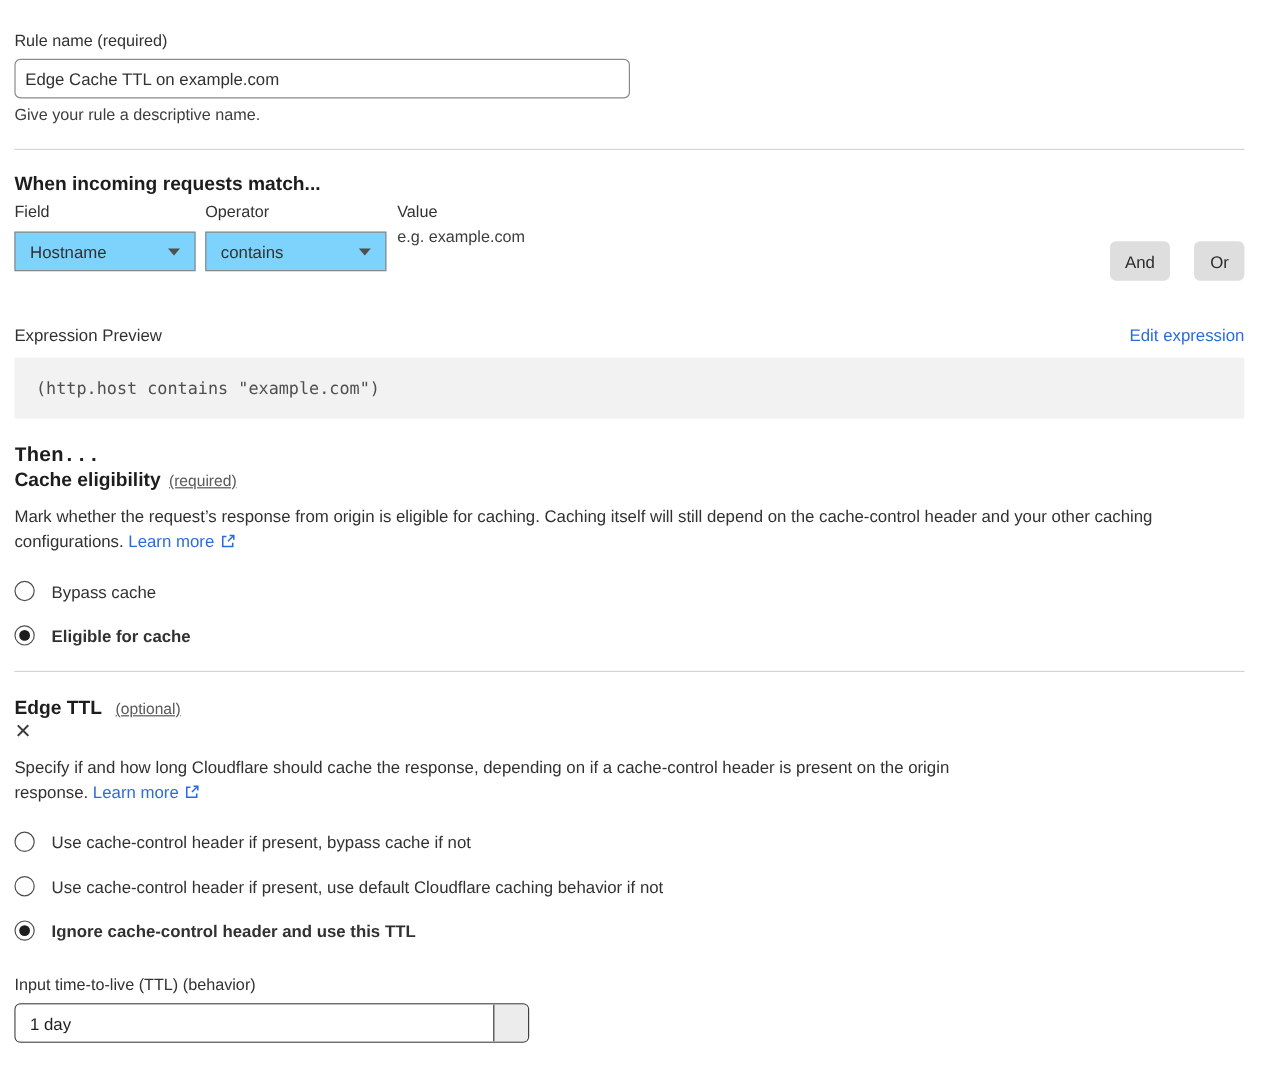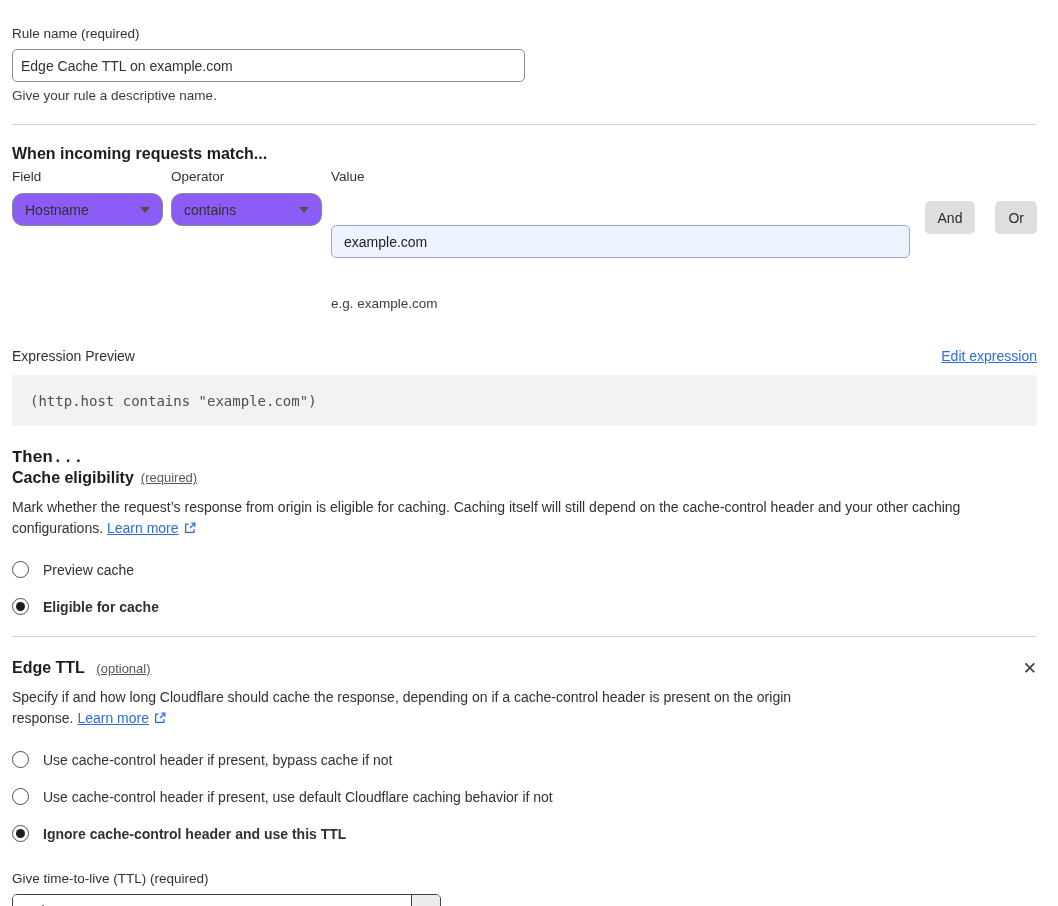"Value" .col-value { gap: 32px -> none }
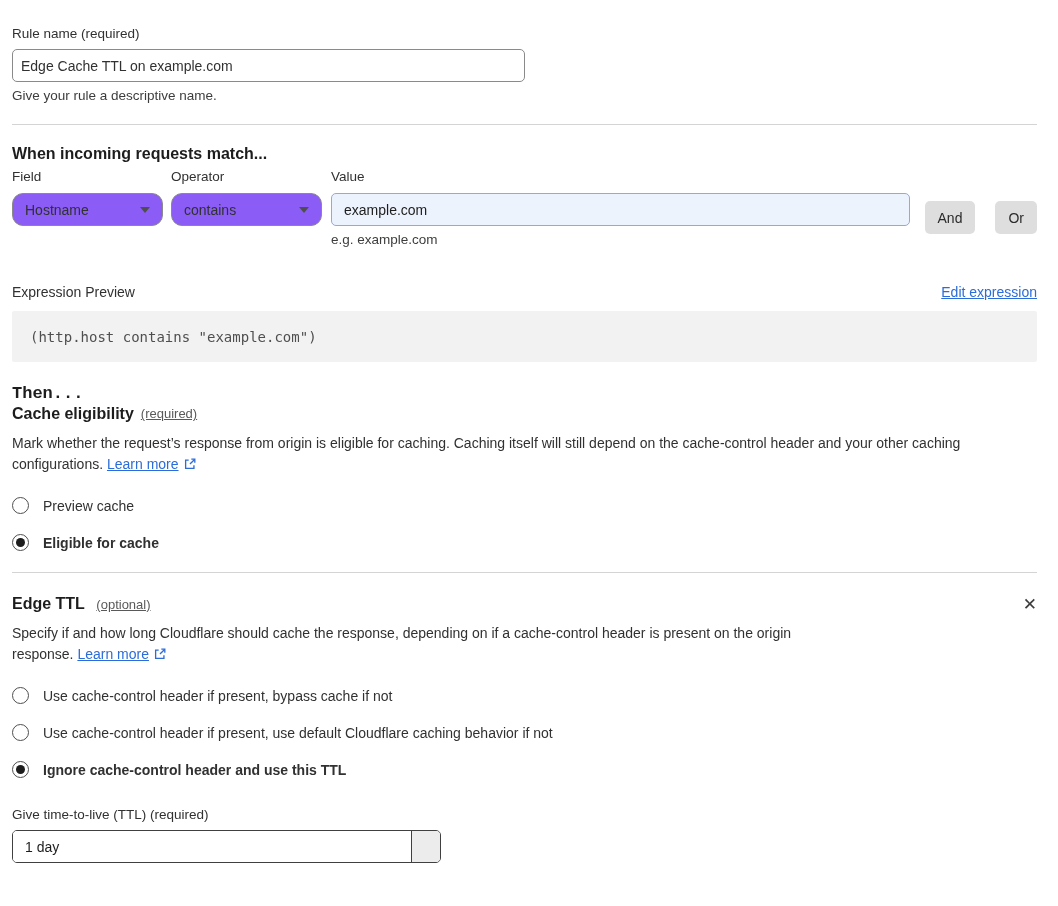"Hostname" .select { background: #8b5cf6 -> #7dd3fc; border-radius: 11px -> 0 }
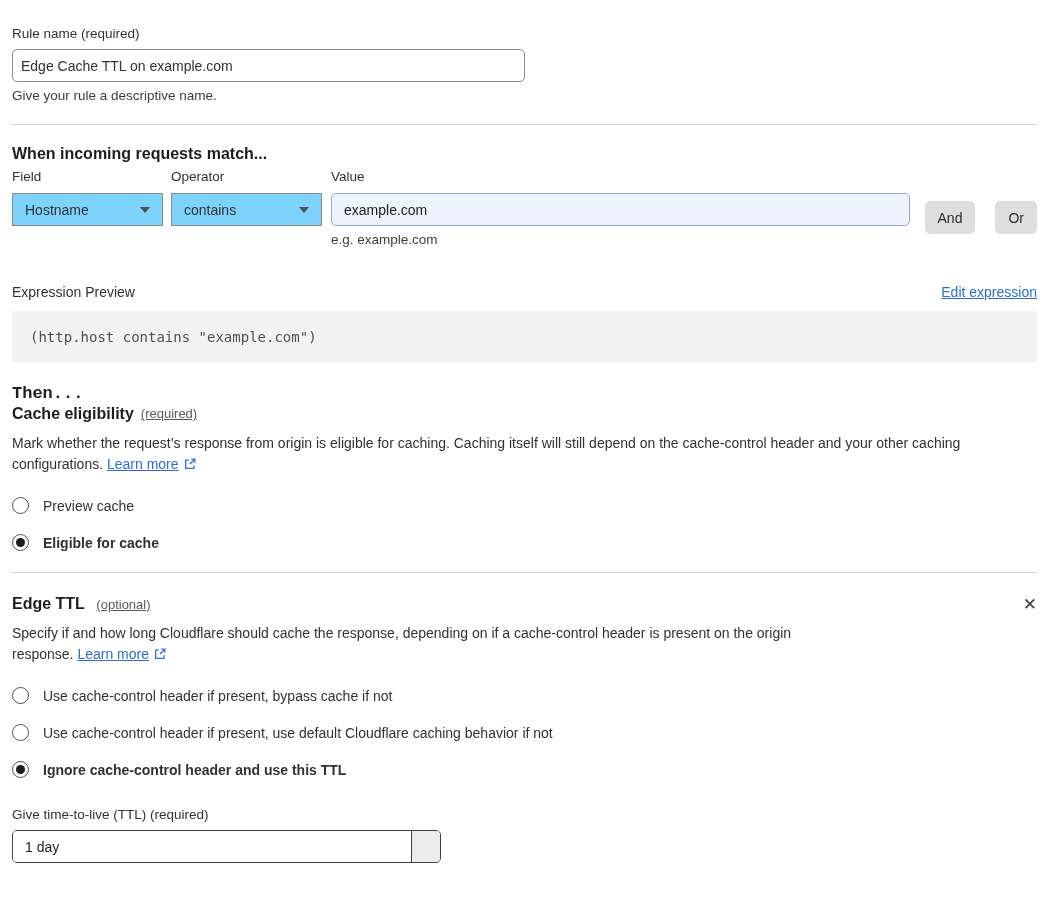"example.com" input.value-input { html: <input> -> none }
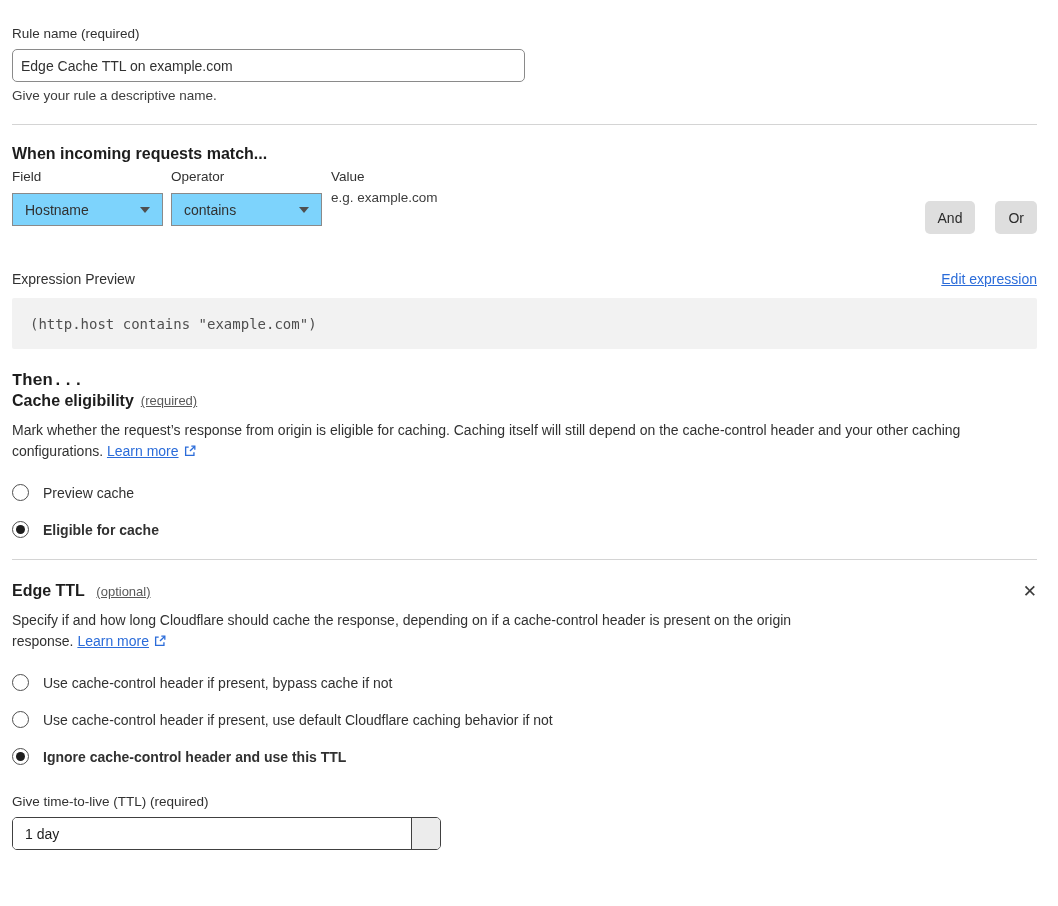"Edit expression" a.link { text-decoration: underline -> none }
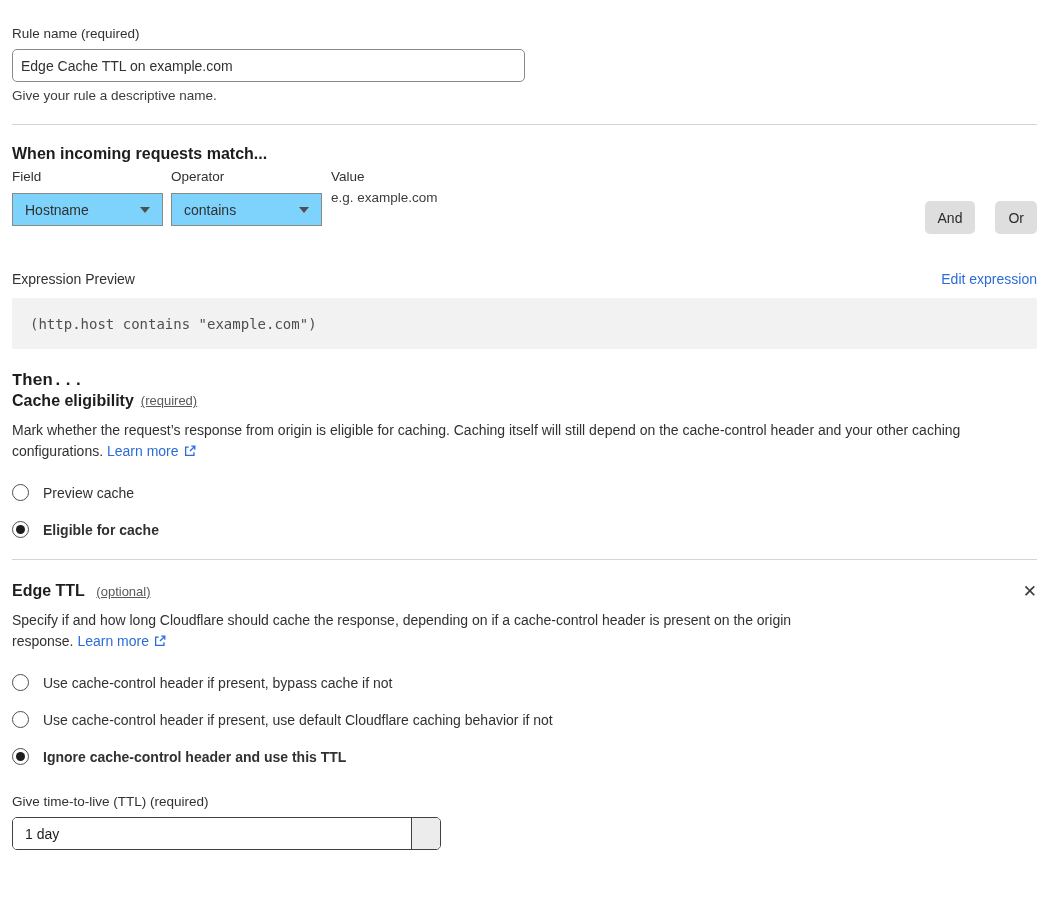"Preview cache" span.radio-label { text: Preview -> Bypass }
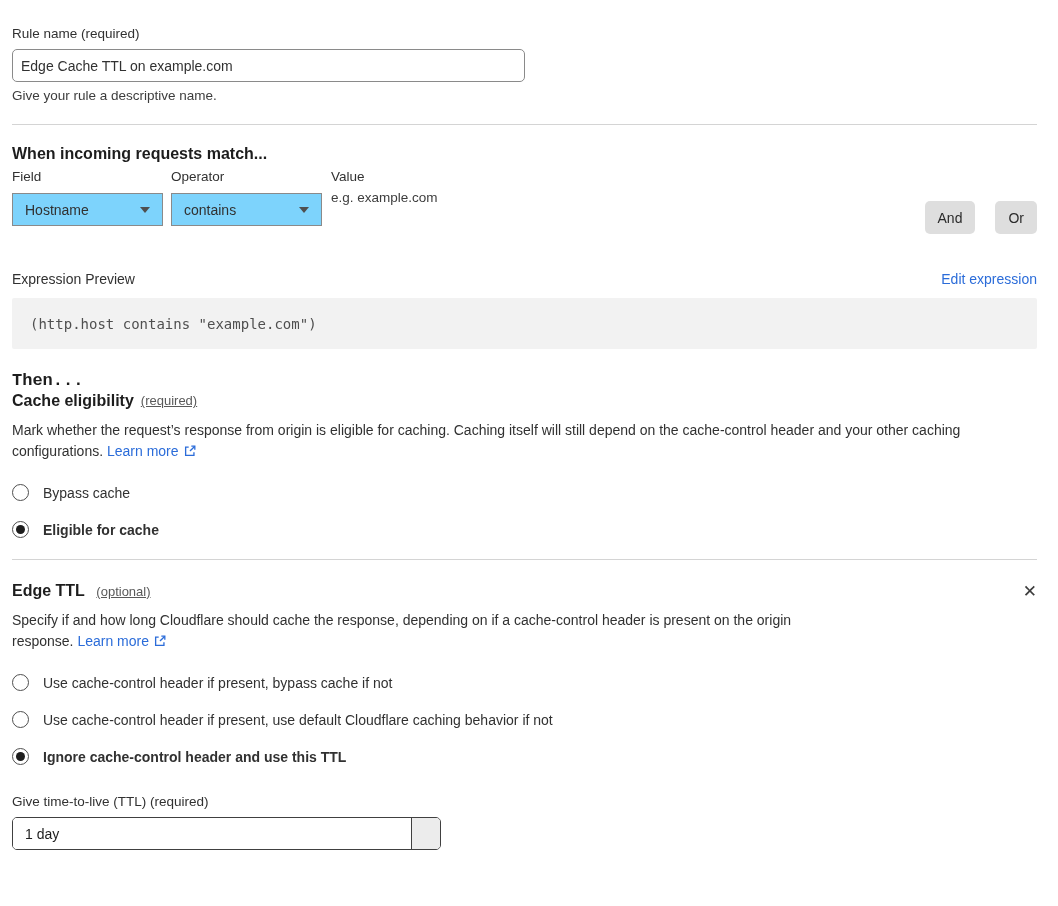"Edge TTL (optional)" .edge-ttl-header { flex-direction: none -> column }
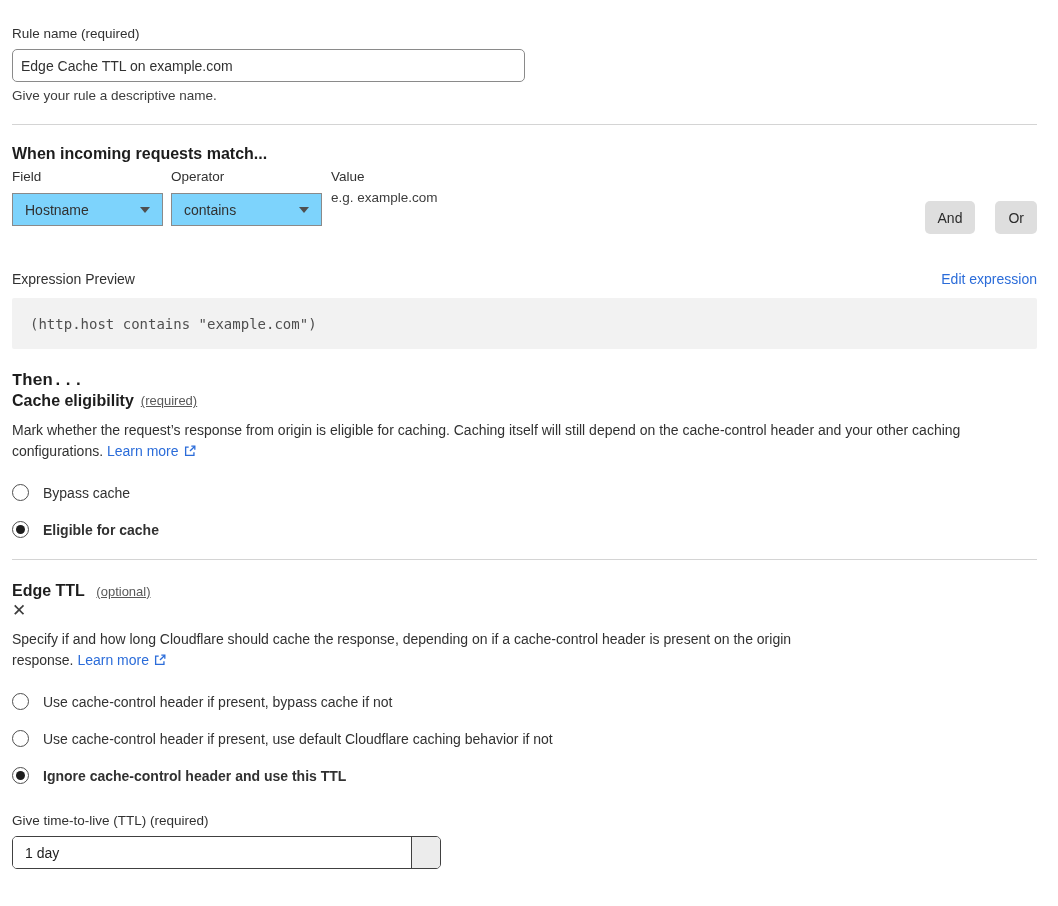"Give time-to-live (TTL) (required)" div.ttl-label { text: Give time-to-live (TTL) (required -> Input time-to-live (TTL) (behavior }
